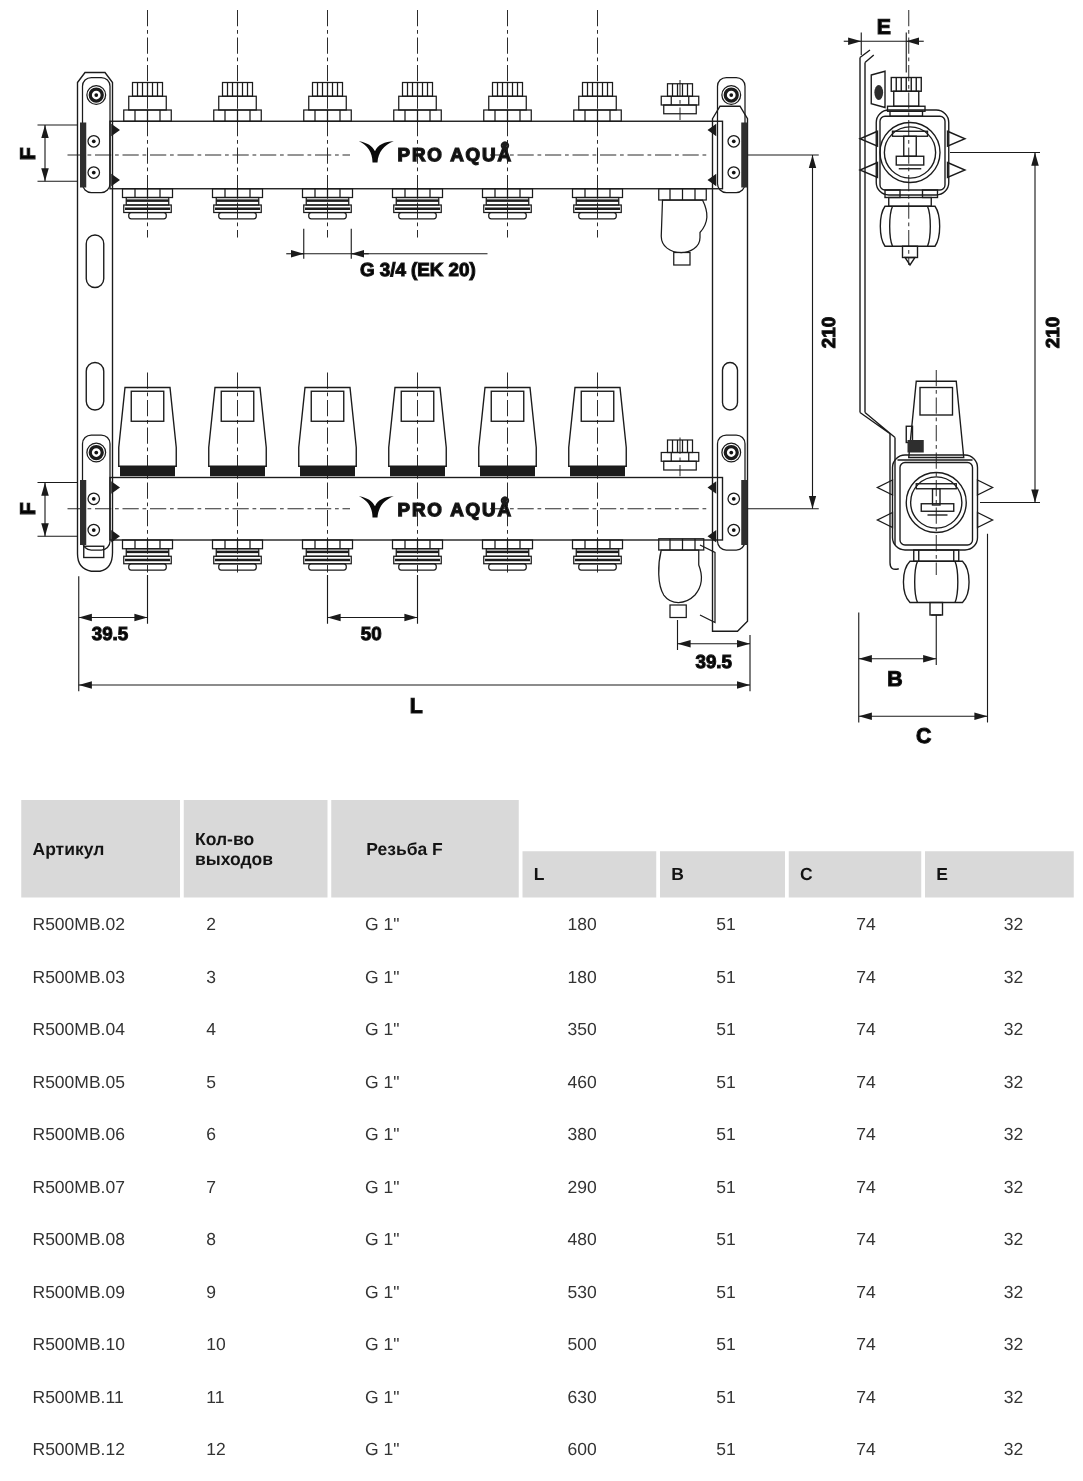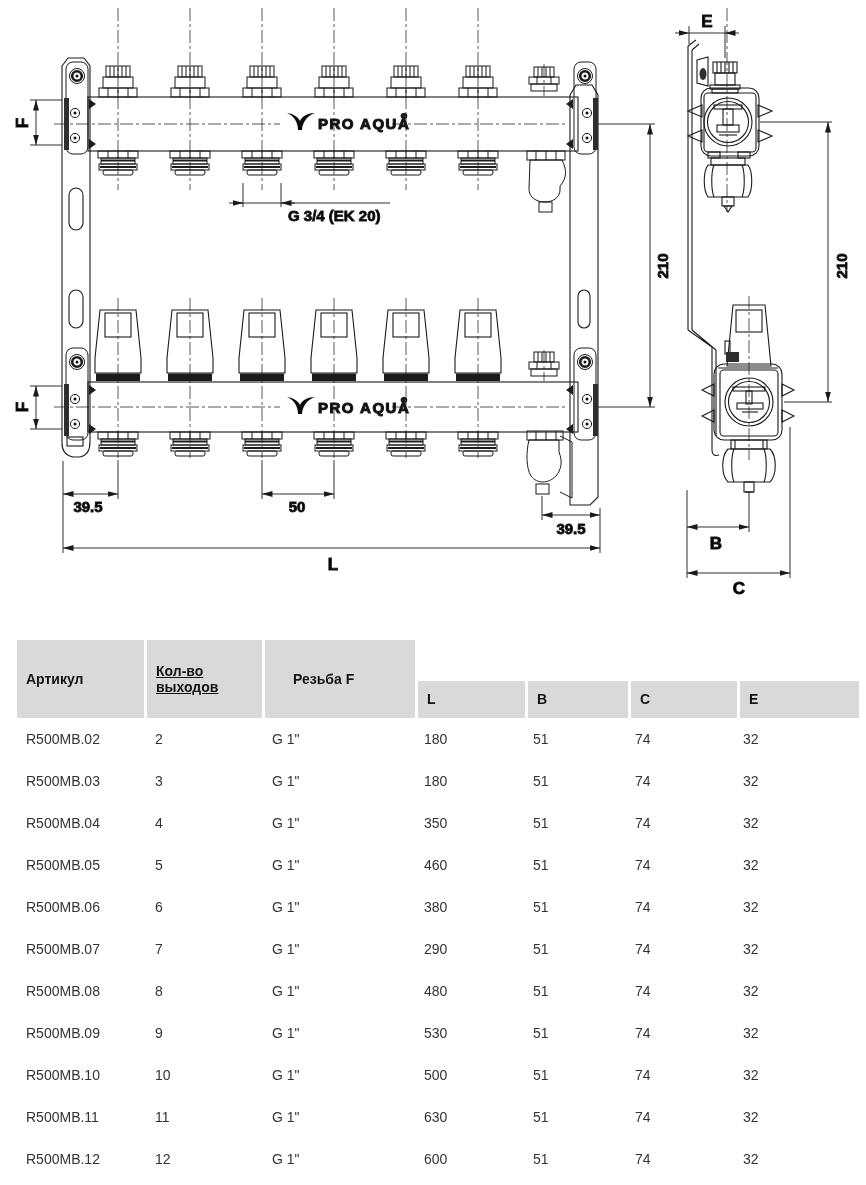"Кол-во выходов" .h2 { text-decoration: underline -> none }
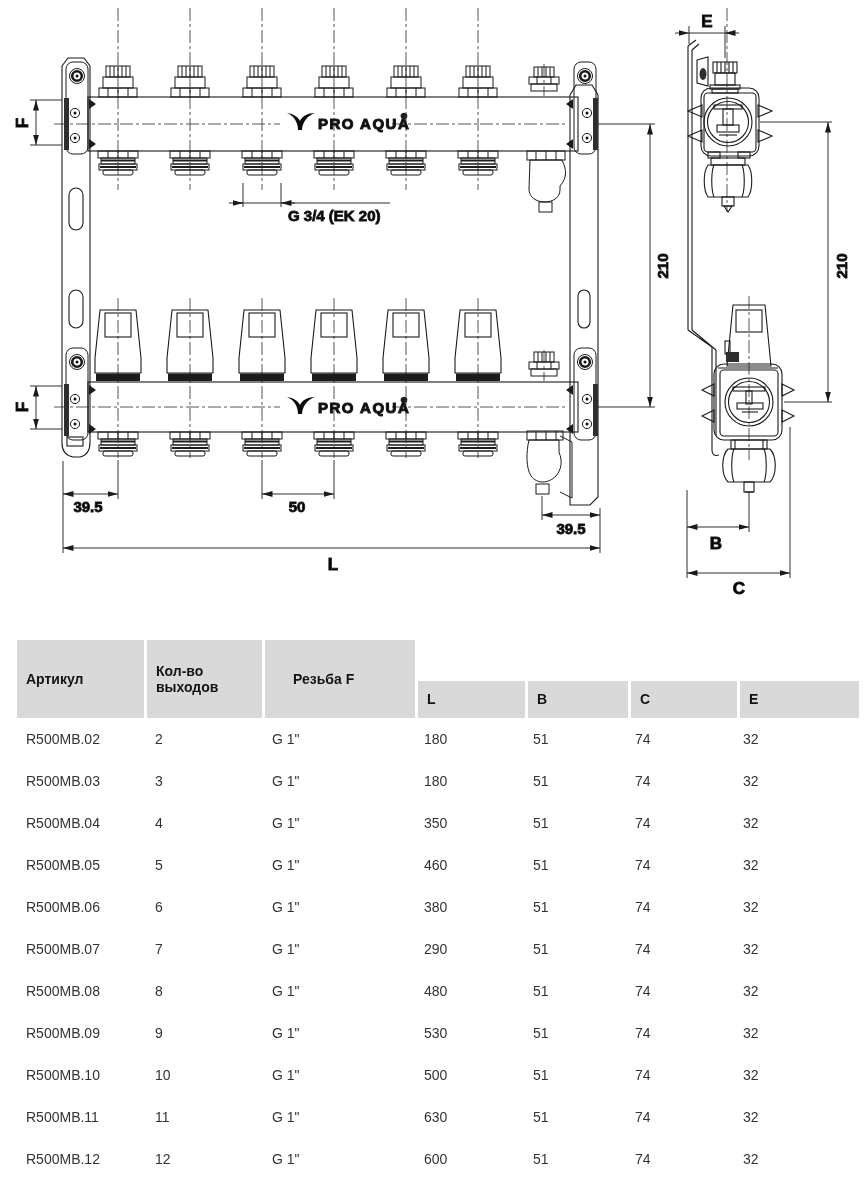"R500MB.02" .trow { column-gap: 2px -> 12px }
